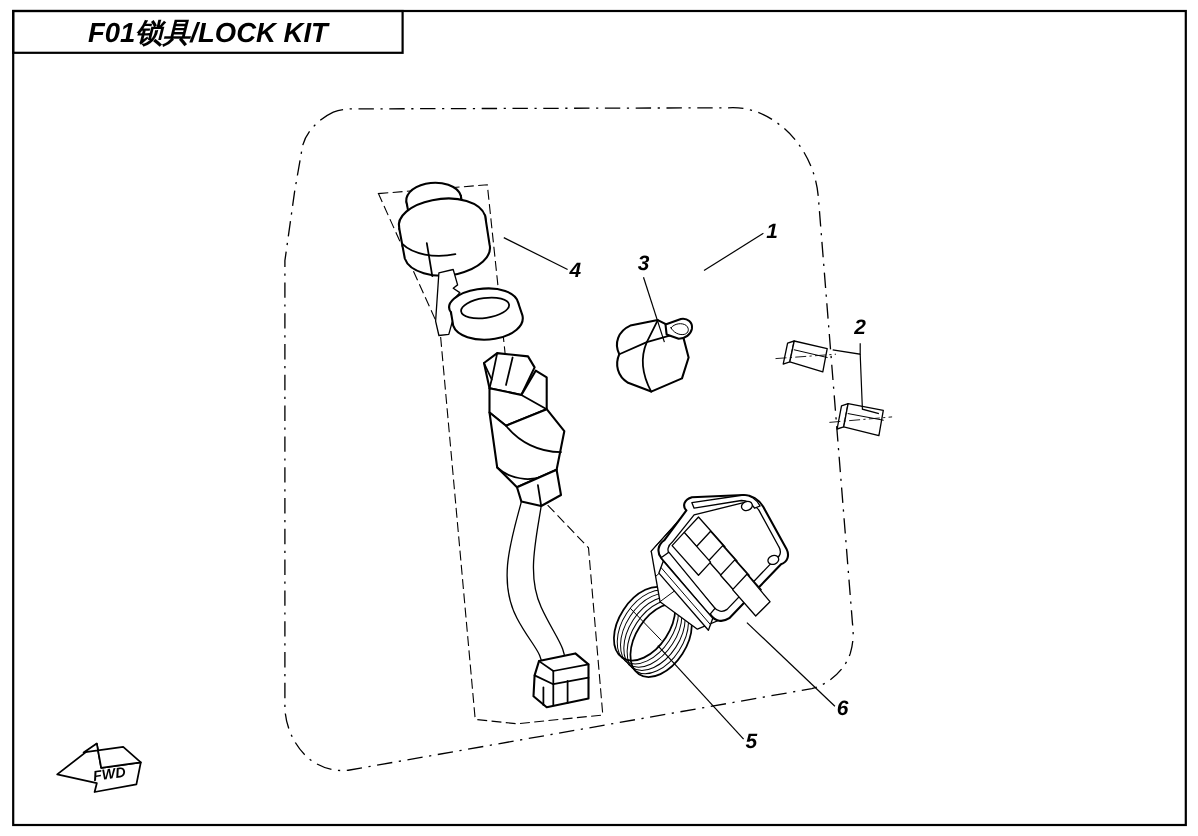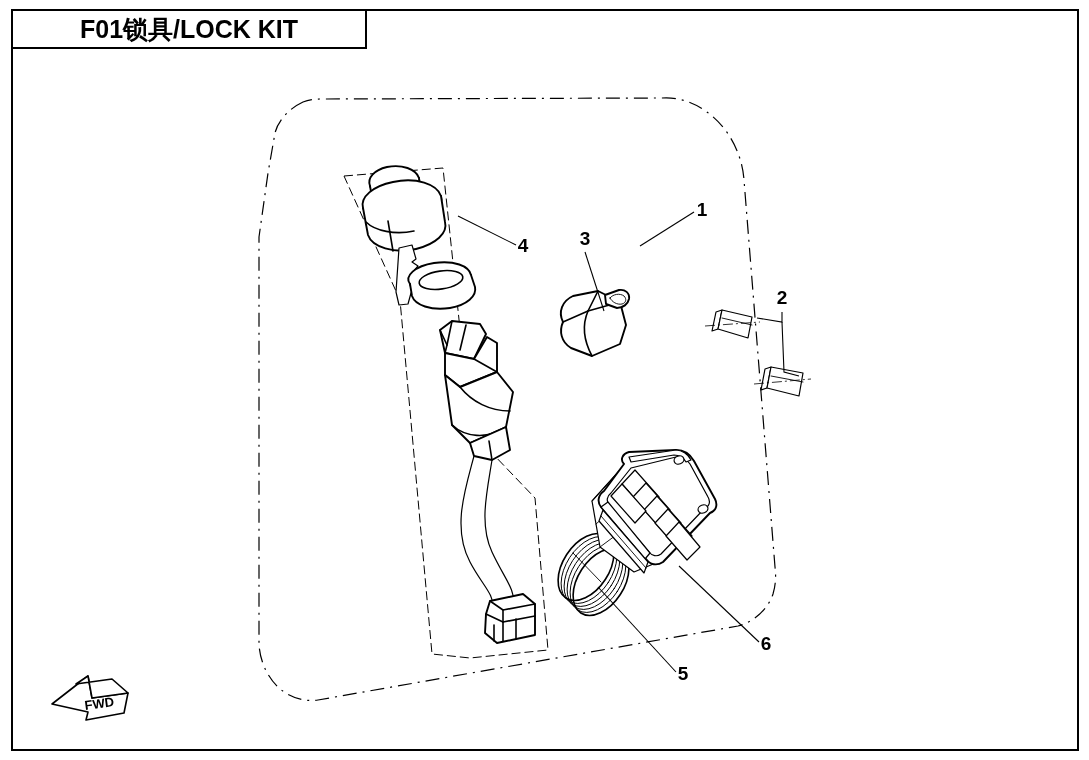"F01锁具/LOCK KIT" #page { font-style: none -> italic }
